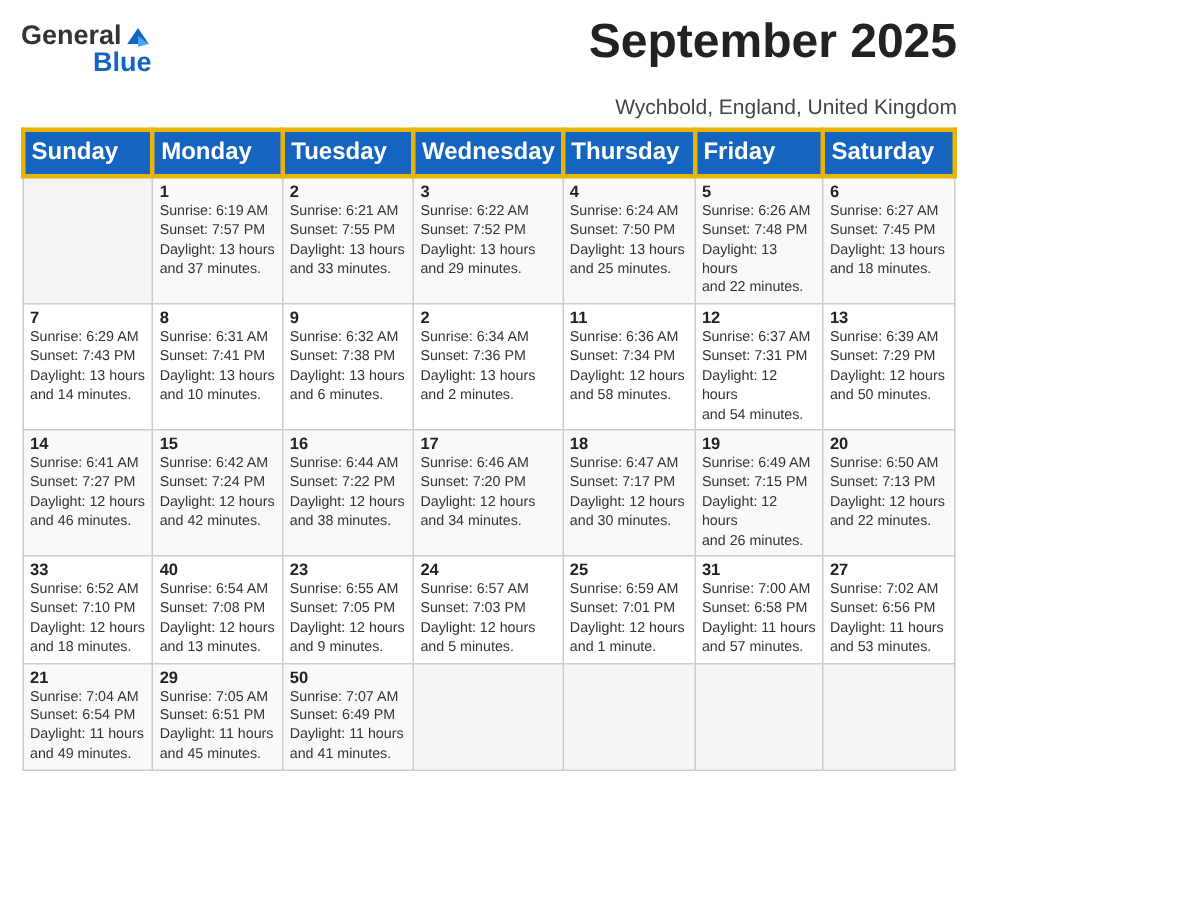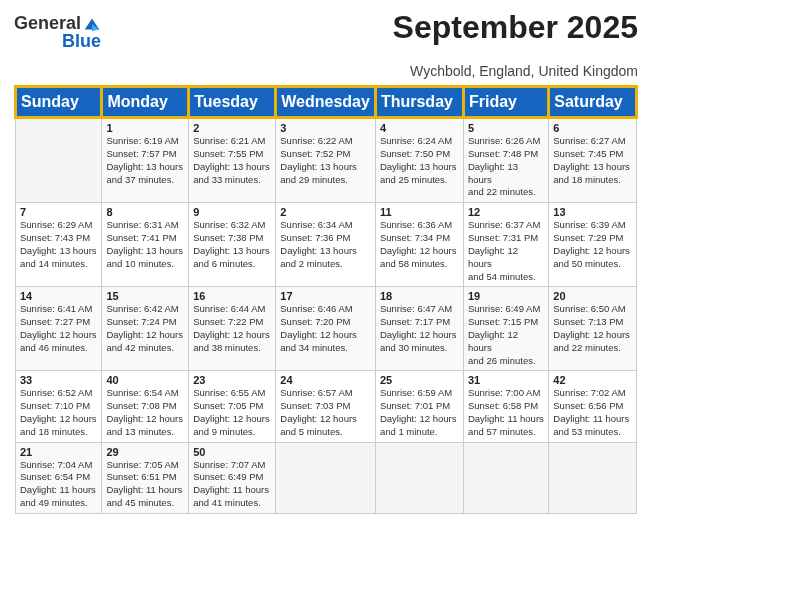"42" span.day-number { text: 42 -> 27 }
